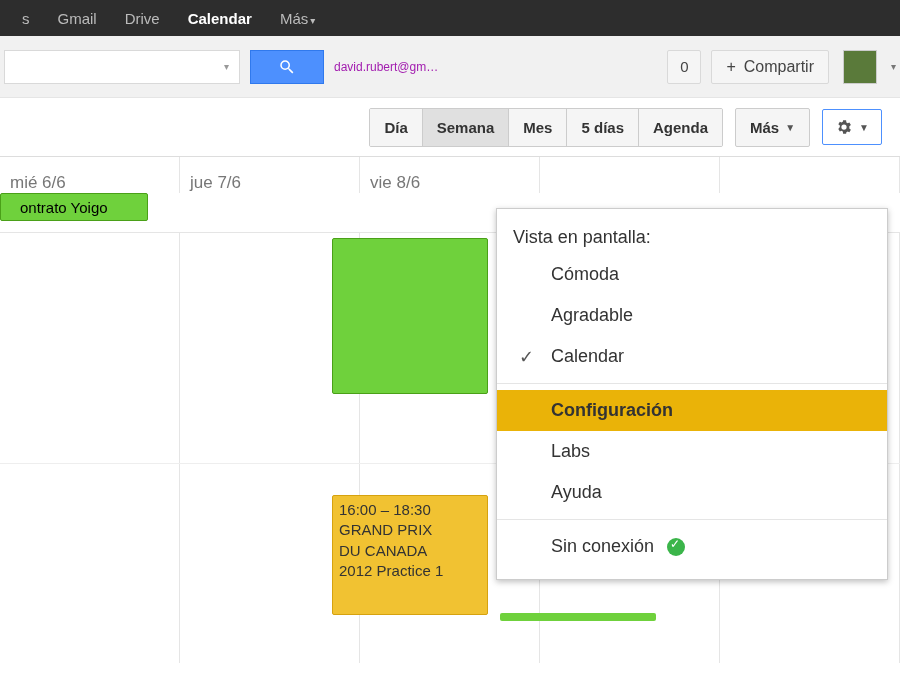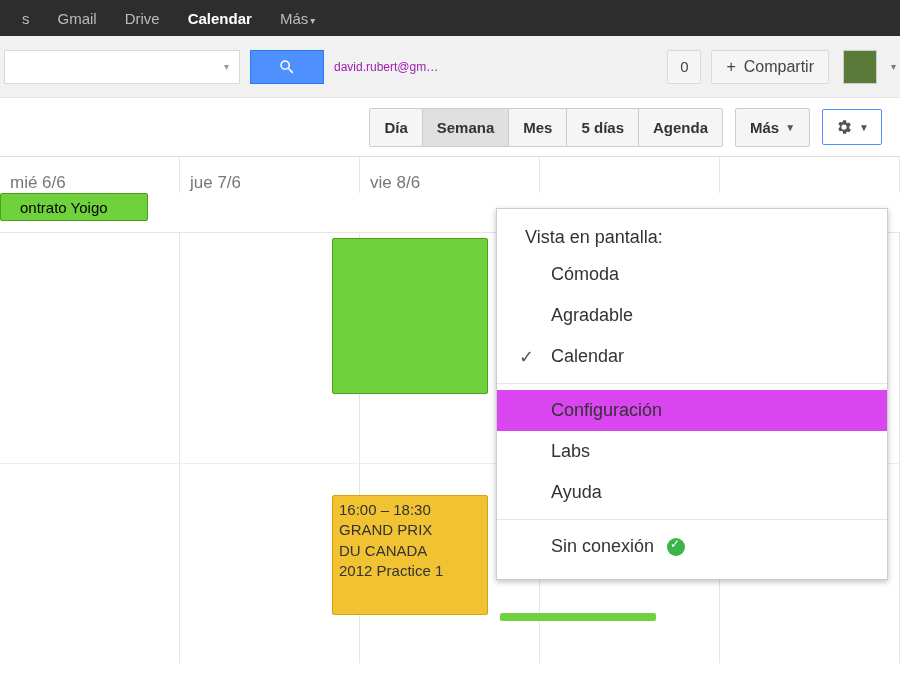"Vista en pantalla:" .menu .menu-header { padding: 10px 28px 6px -> 10px 16px 6px }
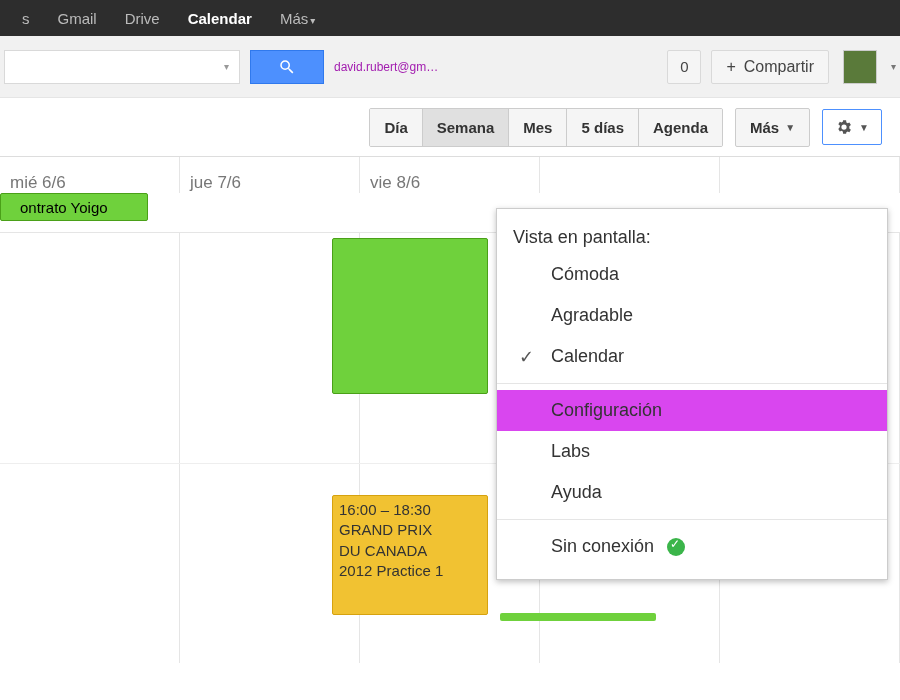"Configuración" .menu .menu-item.highlight { background: #d946ef -> #eab308; font-weight: none -> bold }
